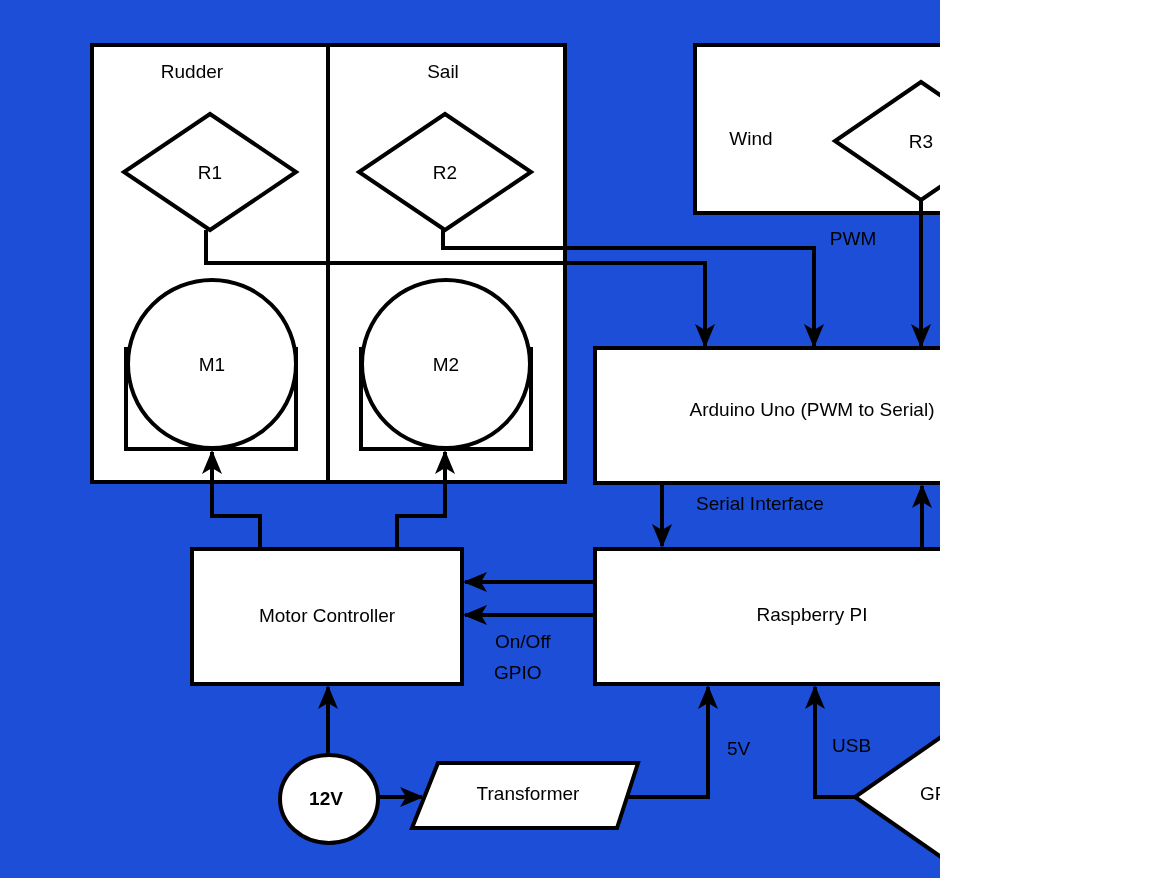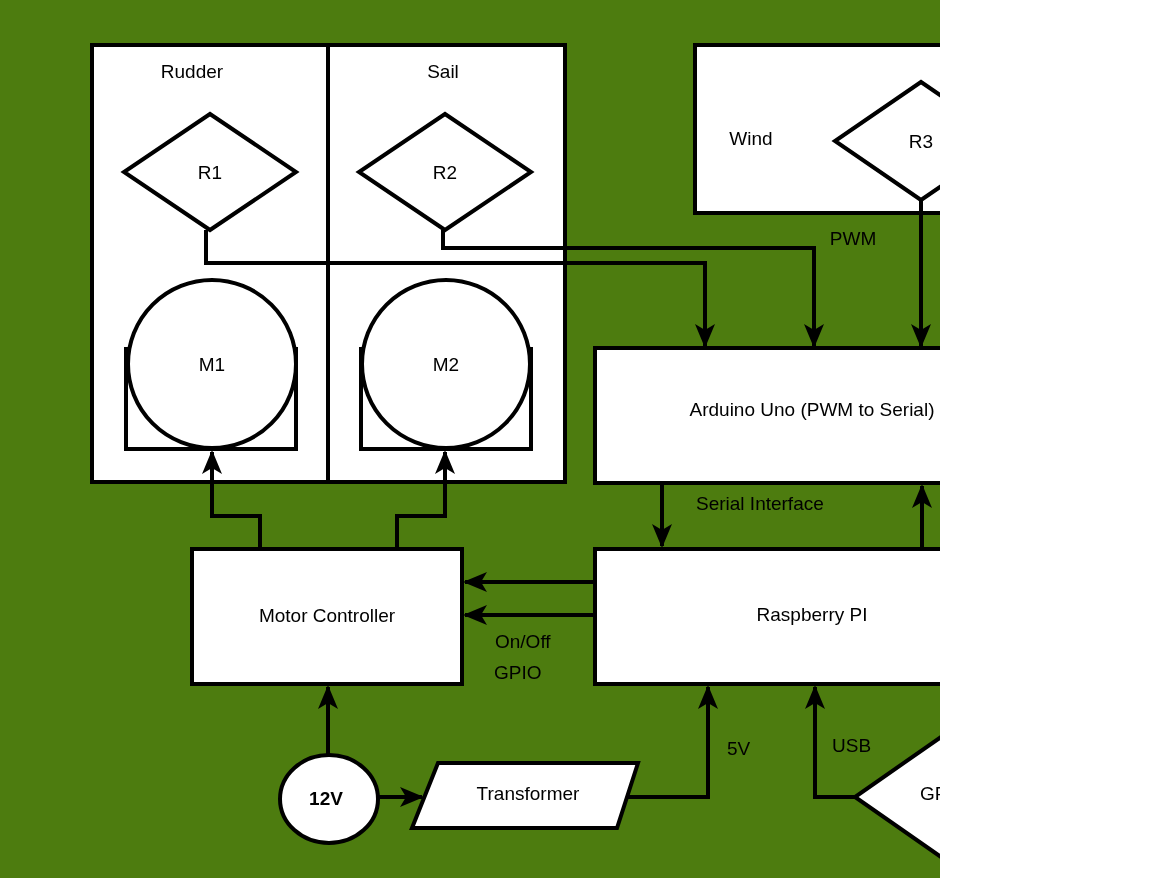"Rudder" .canvas { background: #4d7c0f -> #1d4ed8 }
